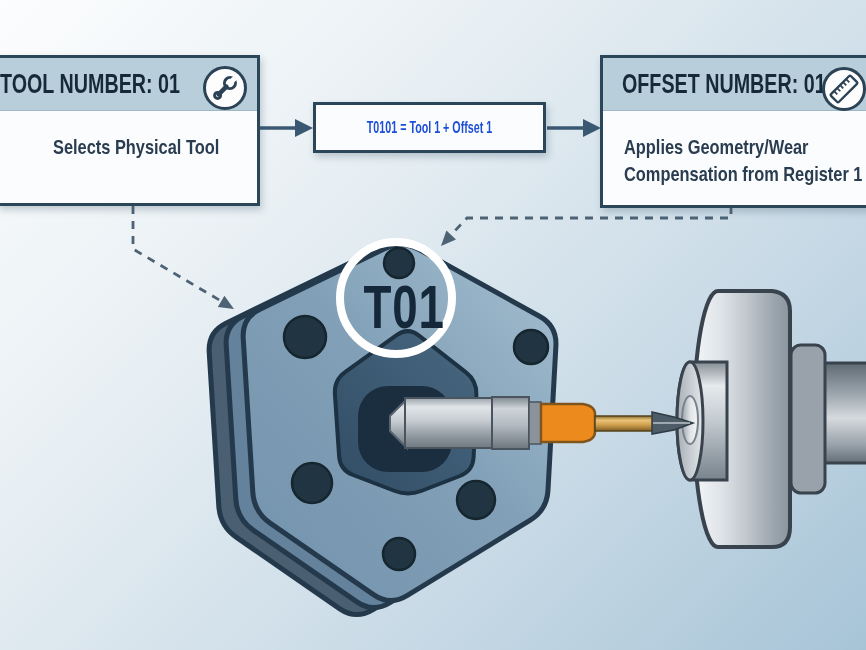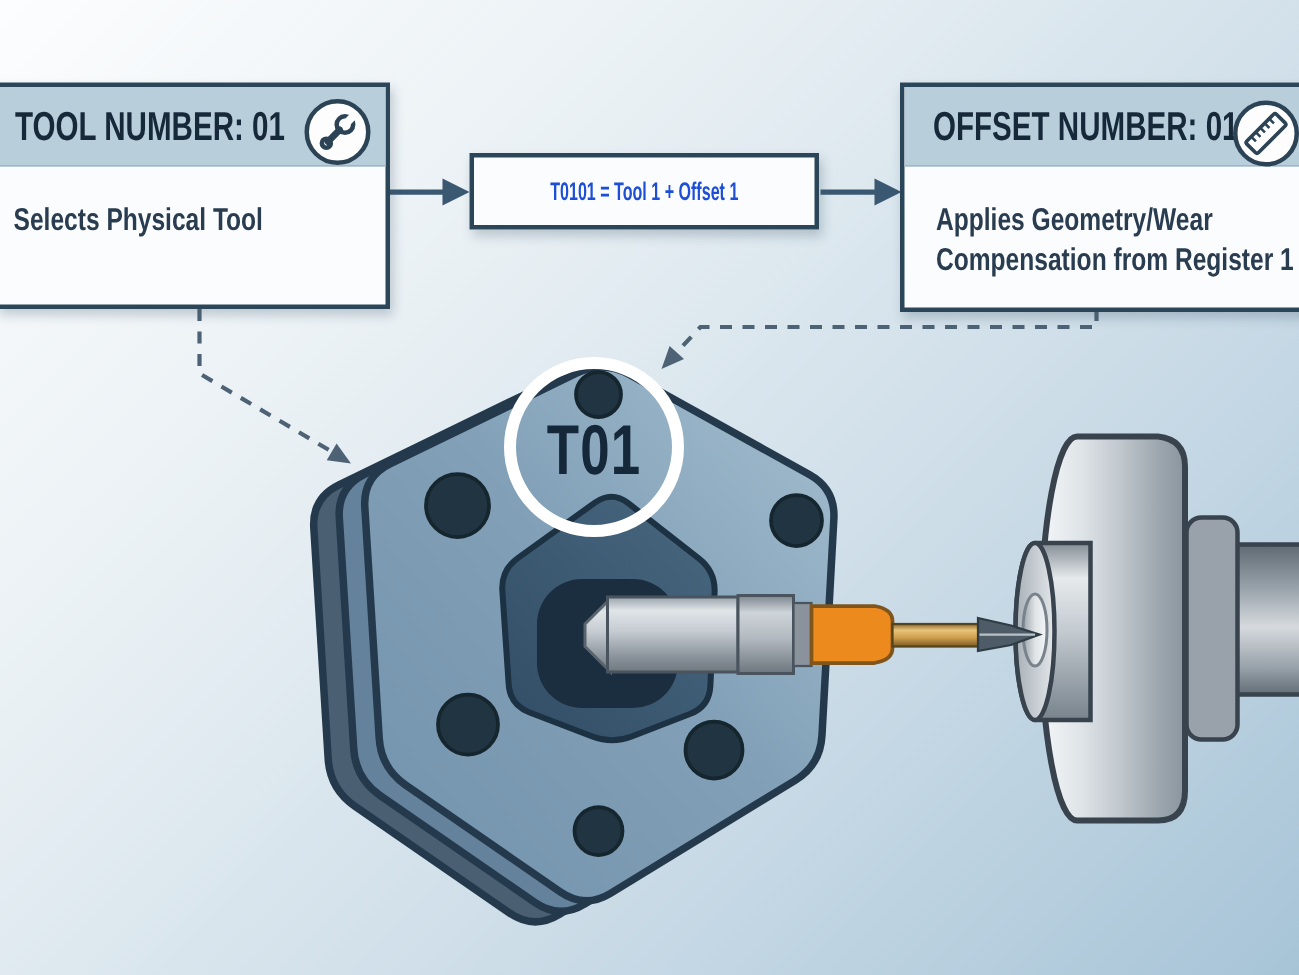"TOOL NUMBER: 01" .box-tool .box-header { padding-left: 10px -> none }
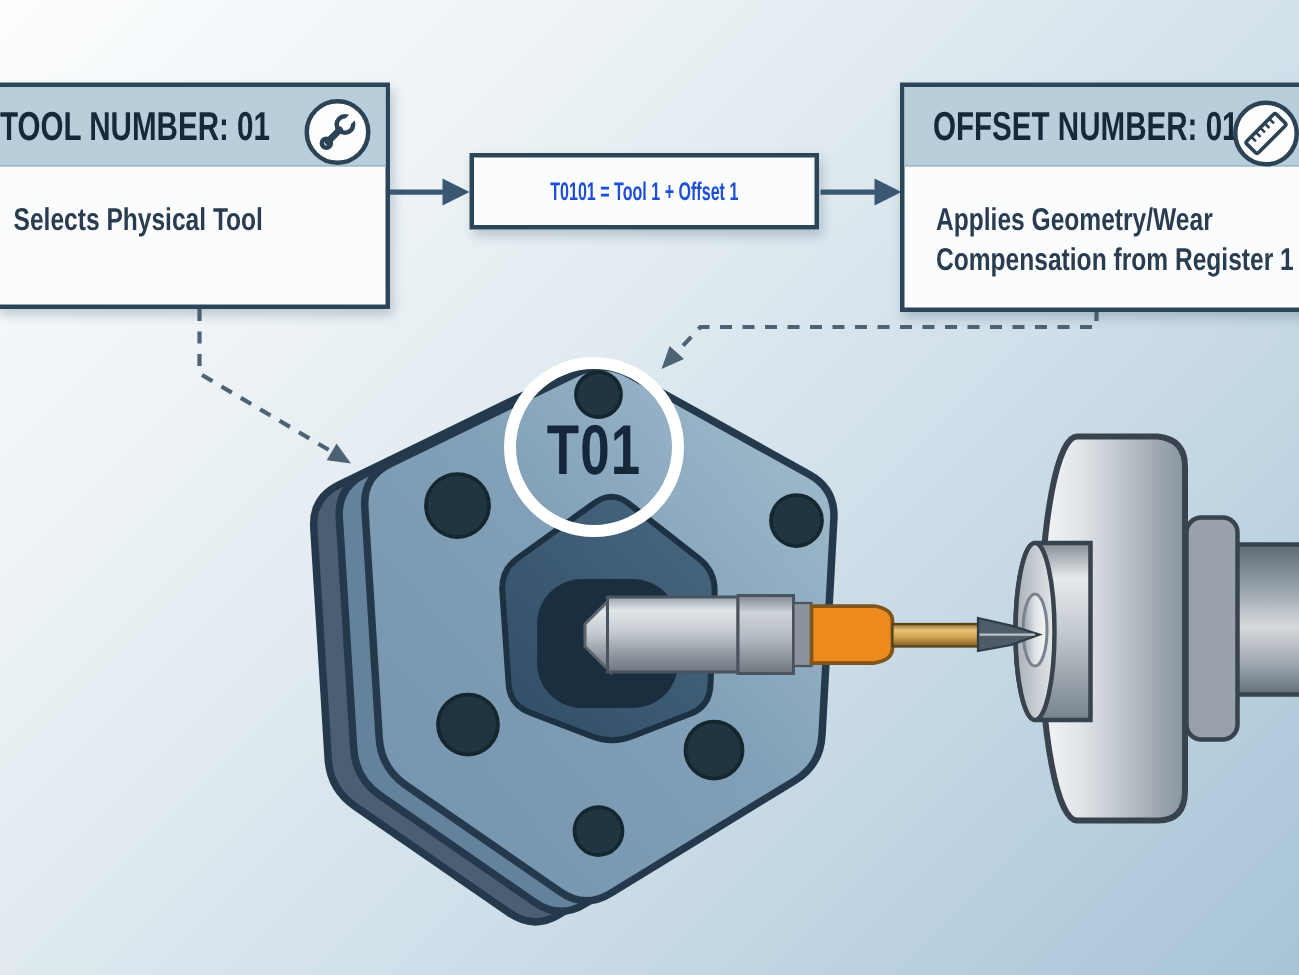"Selects Physical Tool" .box-tool .box-body { margin-left: none -> 28px; padding-left: 9px -> 25px }
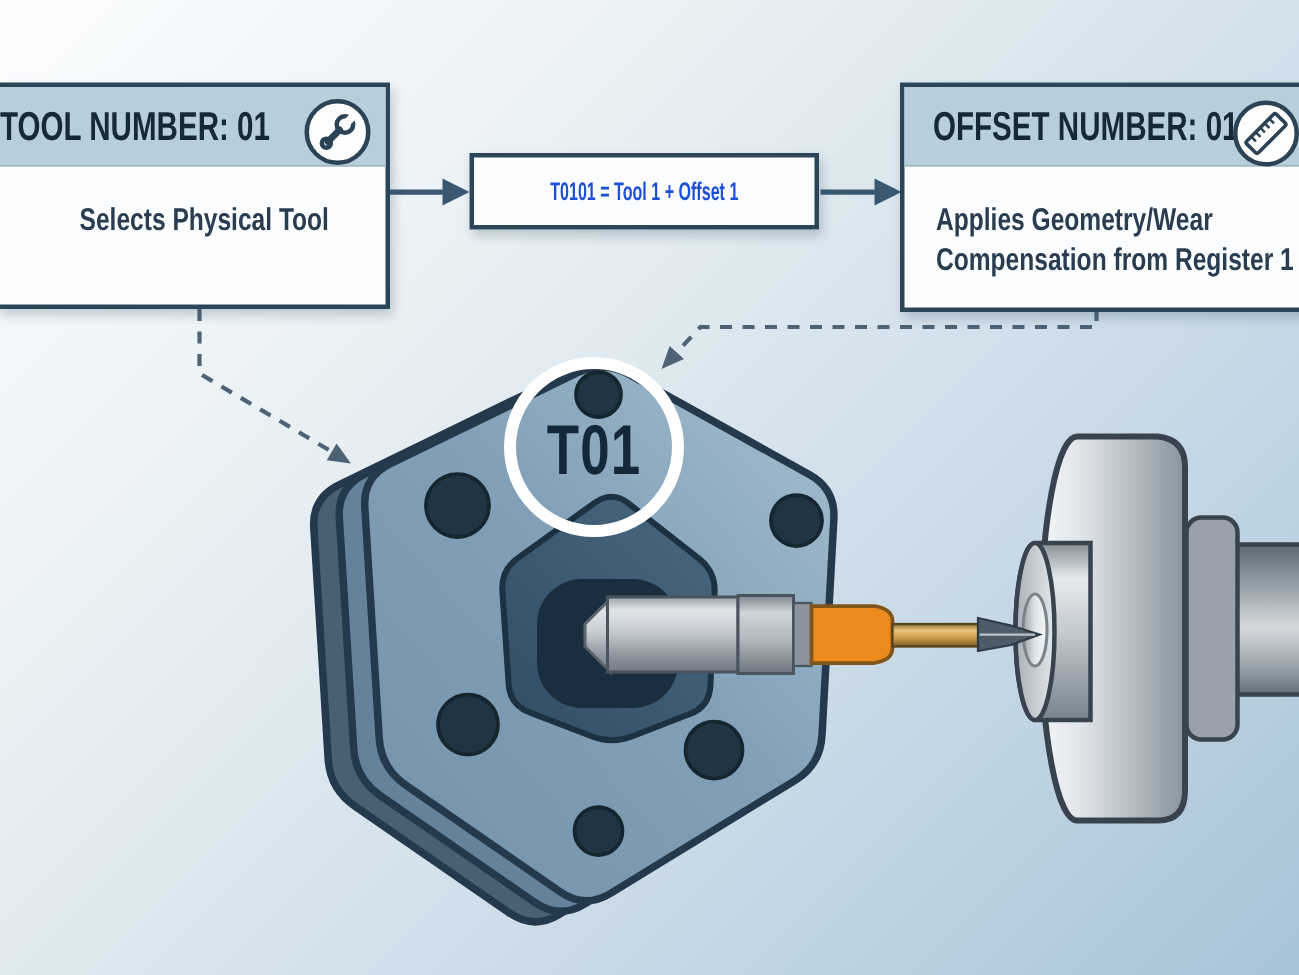"T01" .t01-label { font-size: 47px -> 61px }
